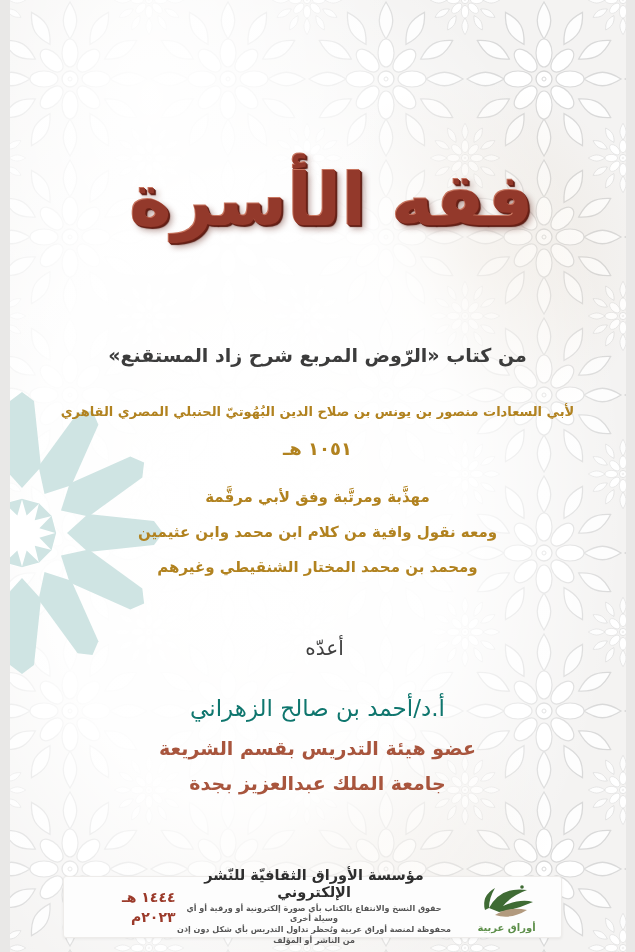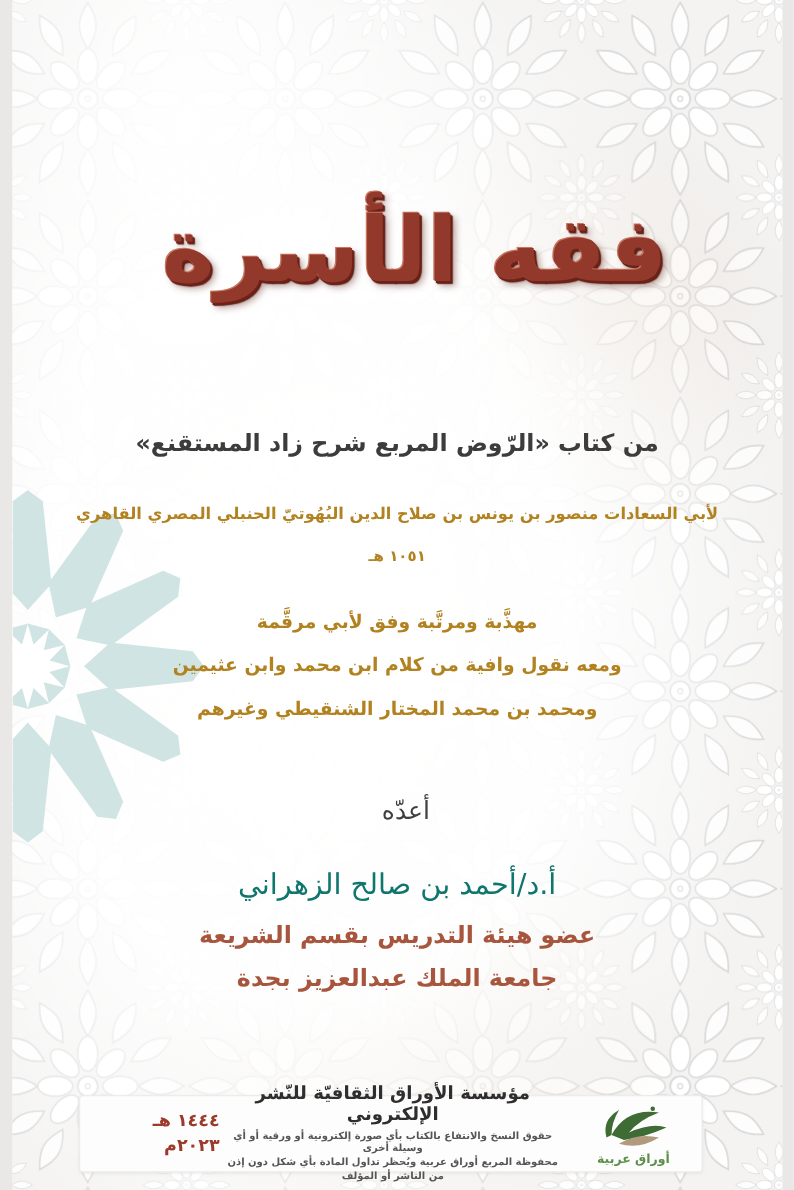"١٠٥١ هـ" .death-year { font-size: 12px -> 18px }
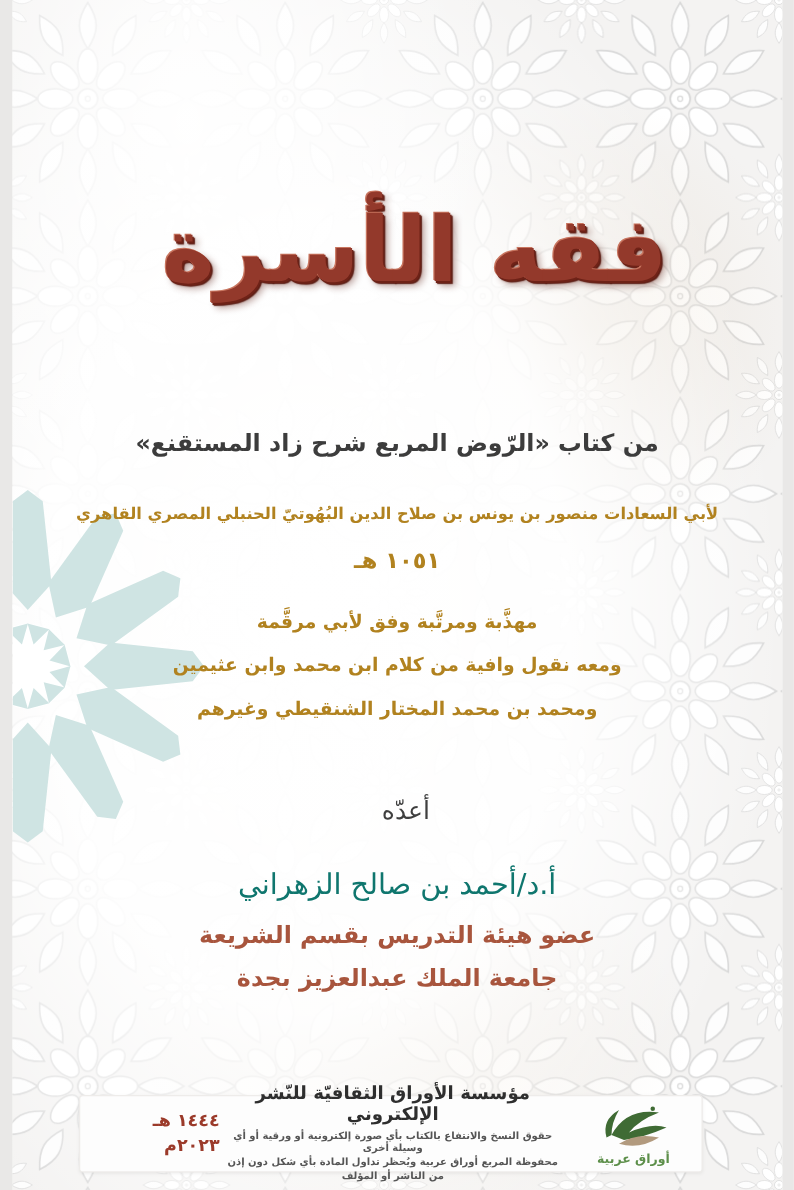"محفوظة المربع أوراق عربية ويُحظر" div { text: المربع أوراق عربية ويُحظر تداول المادة -> لمنصة أوراق عربية ويُحظر تداول التدريس }
